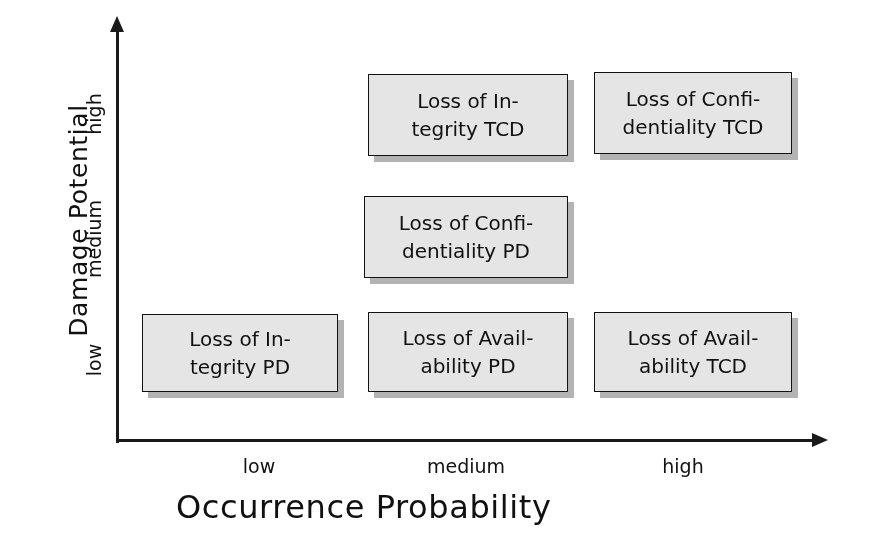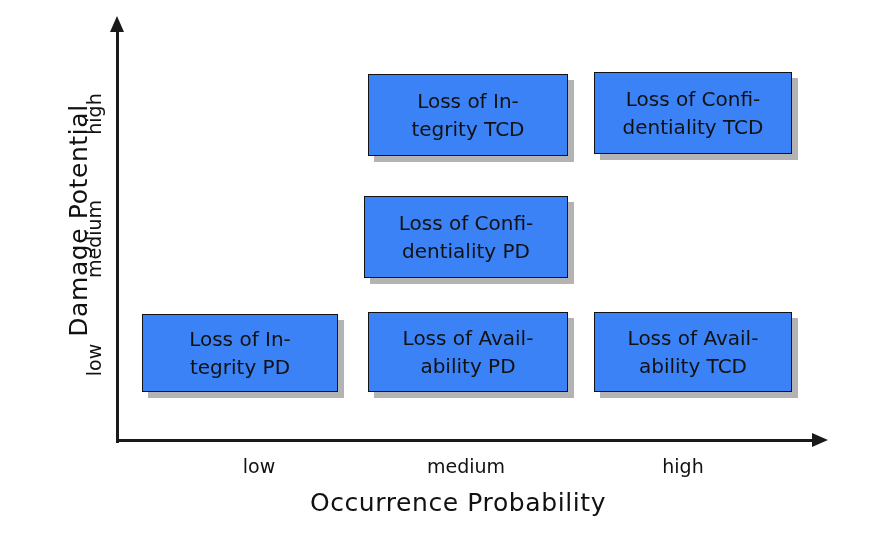"Loss of In-" .risk-box { background: #3b82f6 -> #e5e5e5 }
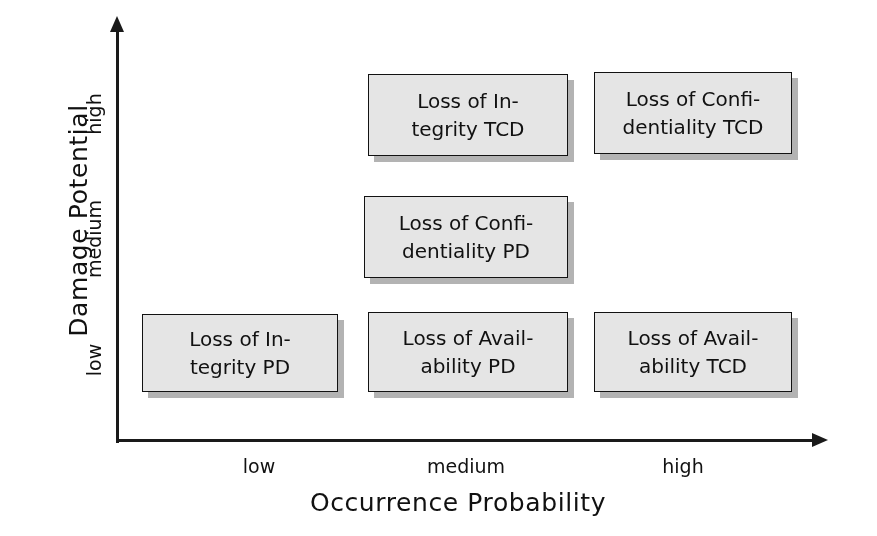"Occurrence Probability" #x-axis-title { font-size: 25px -> 32px; left: 168px -> 176px; text-align: center -> none }
